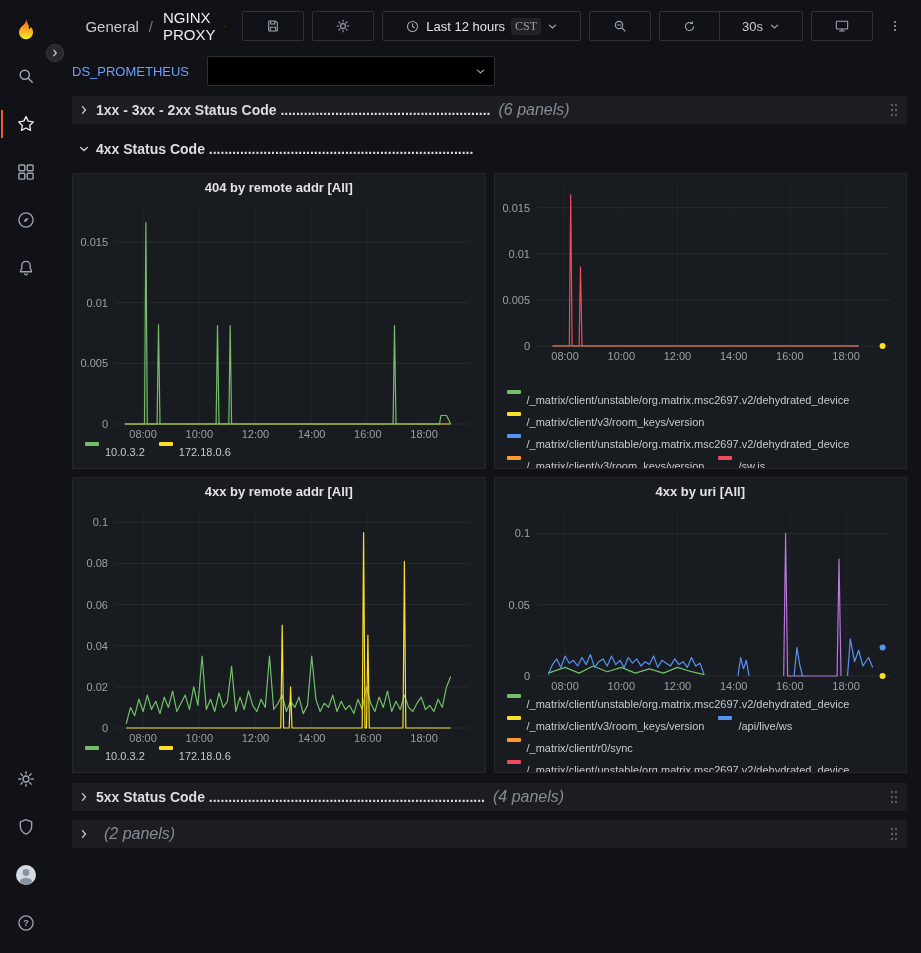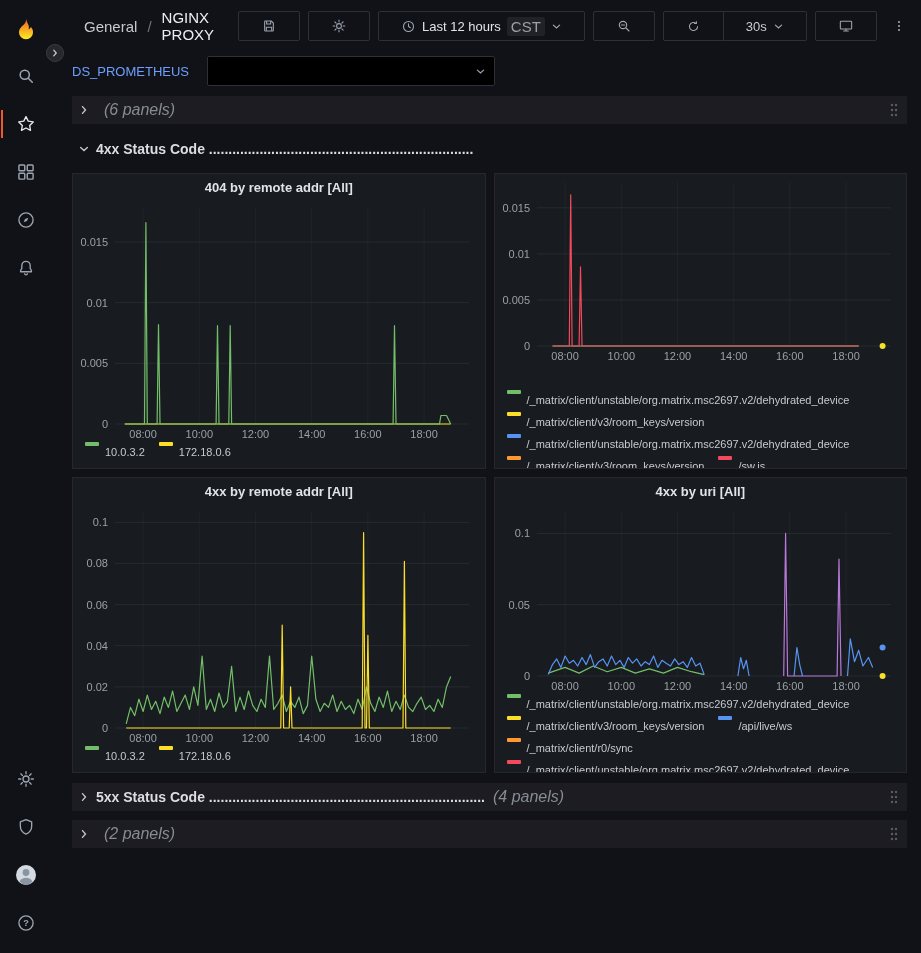"CST" .tz-chip { font-family: none -> Liberation Serif, serif; font-size: 15px -> 12px }
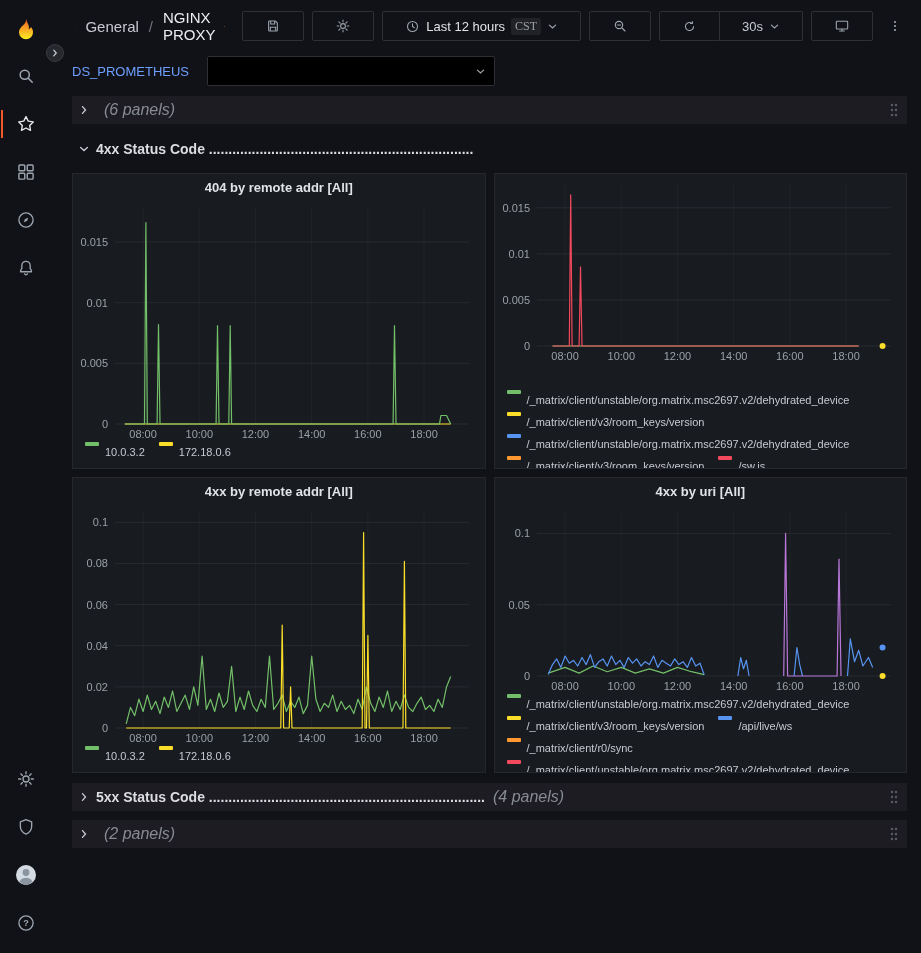"1xx - 3xx - 2xx" span.row-title { html: none -> <span><span>1xx - 3xx - 2xx Status Code</span> <span>......................................................</span></span> }
